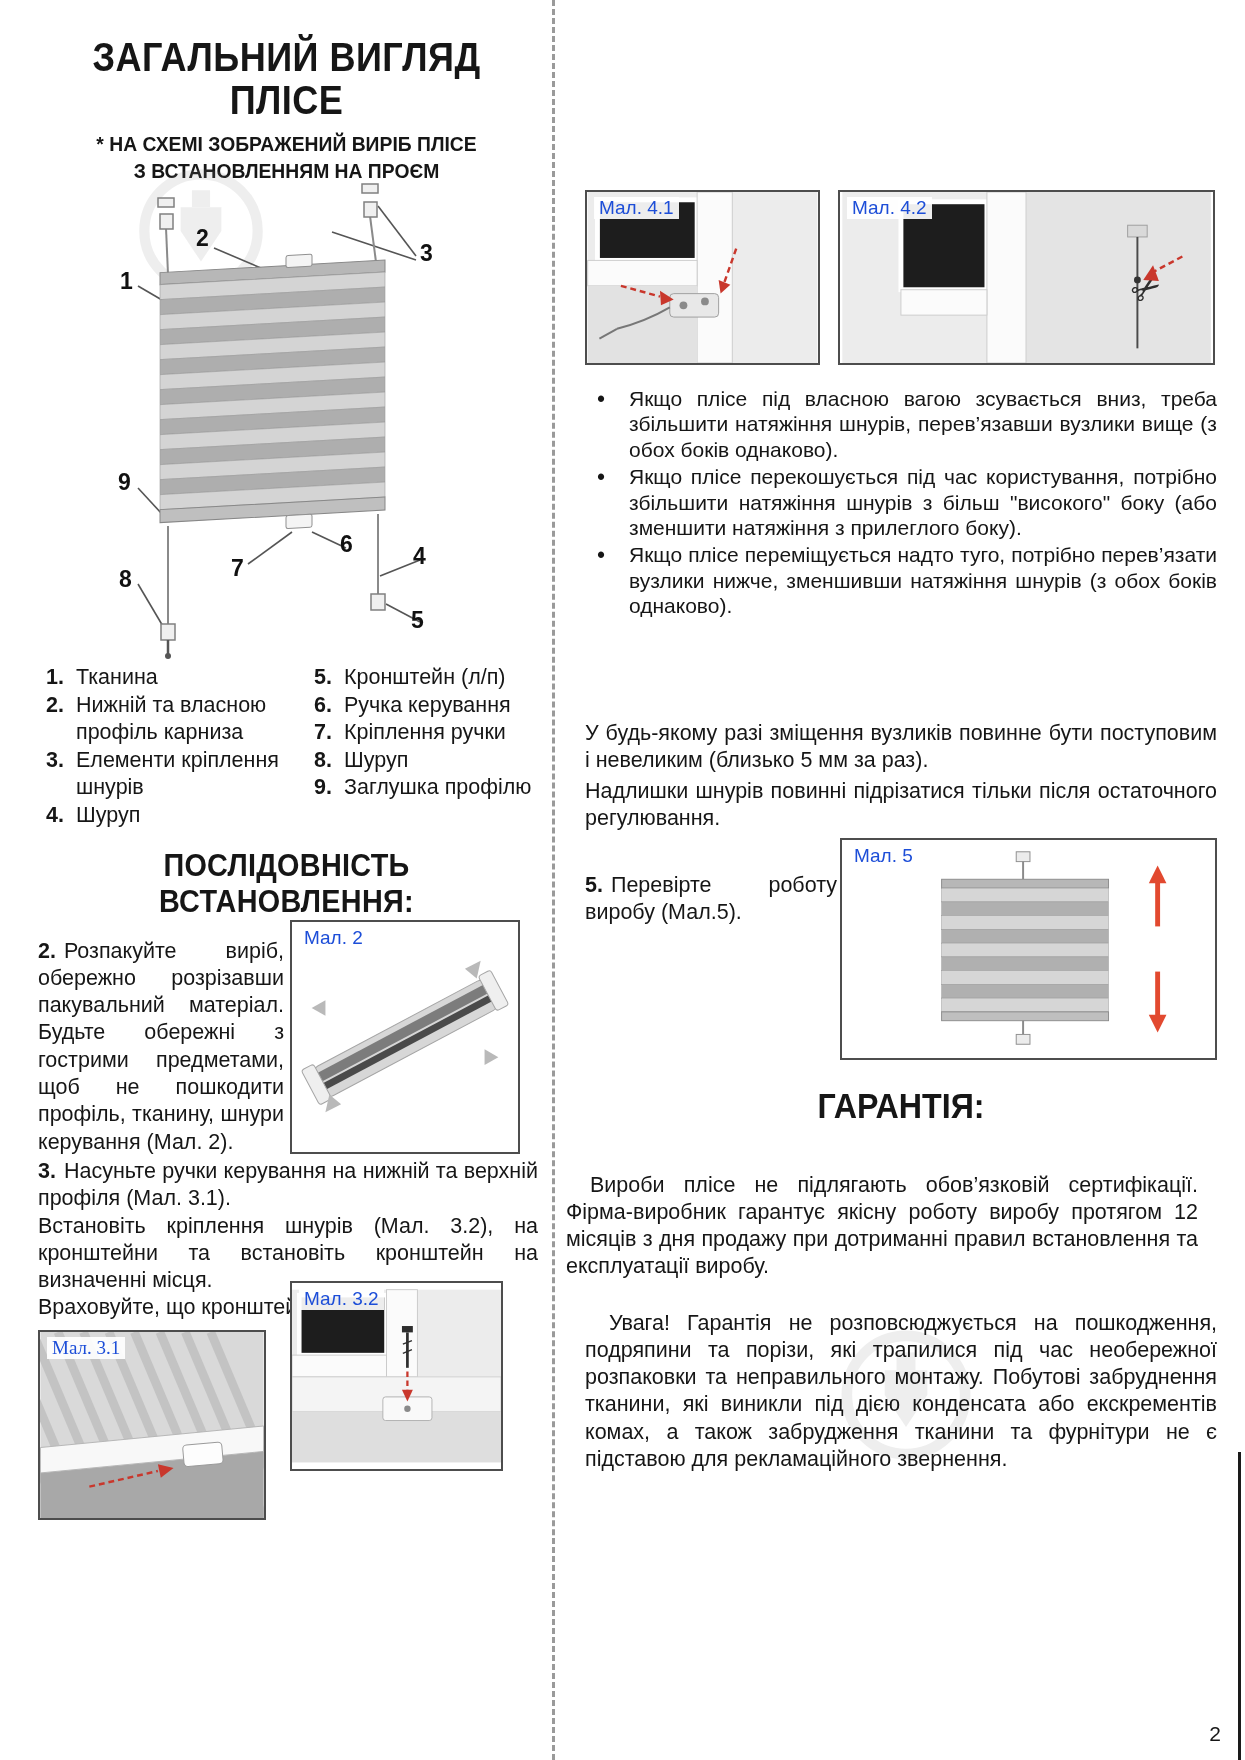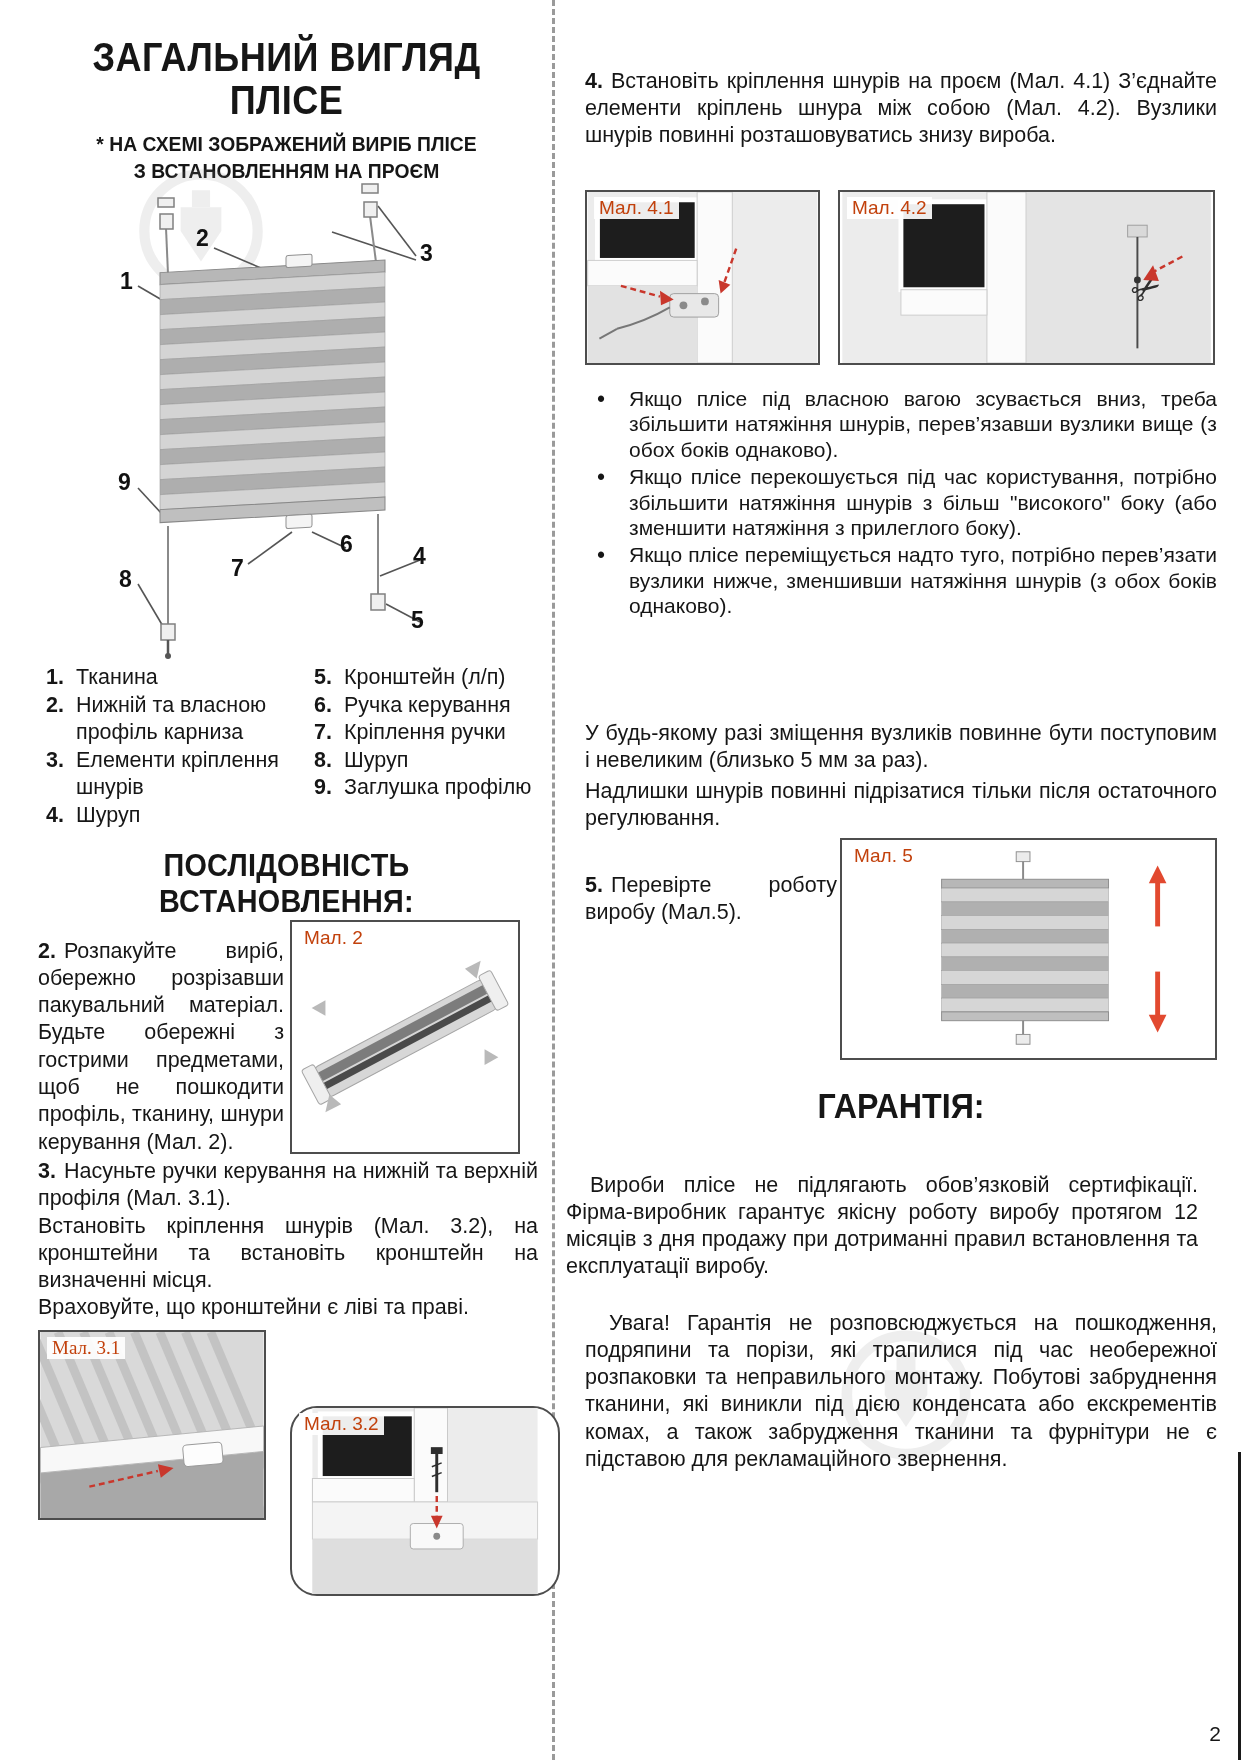"4. Встановіть кріплення шнурів на" p.abs { html: <p><span>4.</span><span>Встановіть кріплення шнурів на проєм (Мал. 4.1) З’єднайте елементи кріплень шнура між собою (Мал. 4.2). Вузлики шнурів повинні розташовуватись знизу вироба.</span></p> -> none }
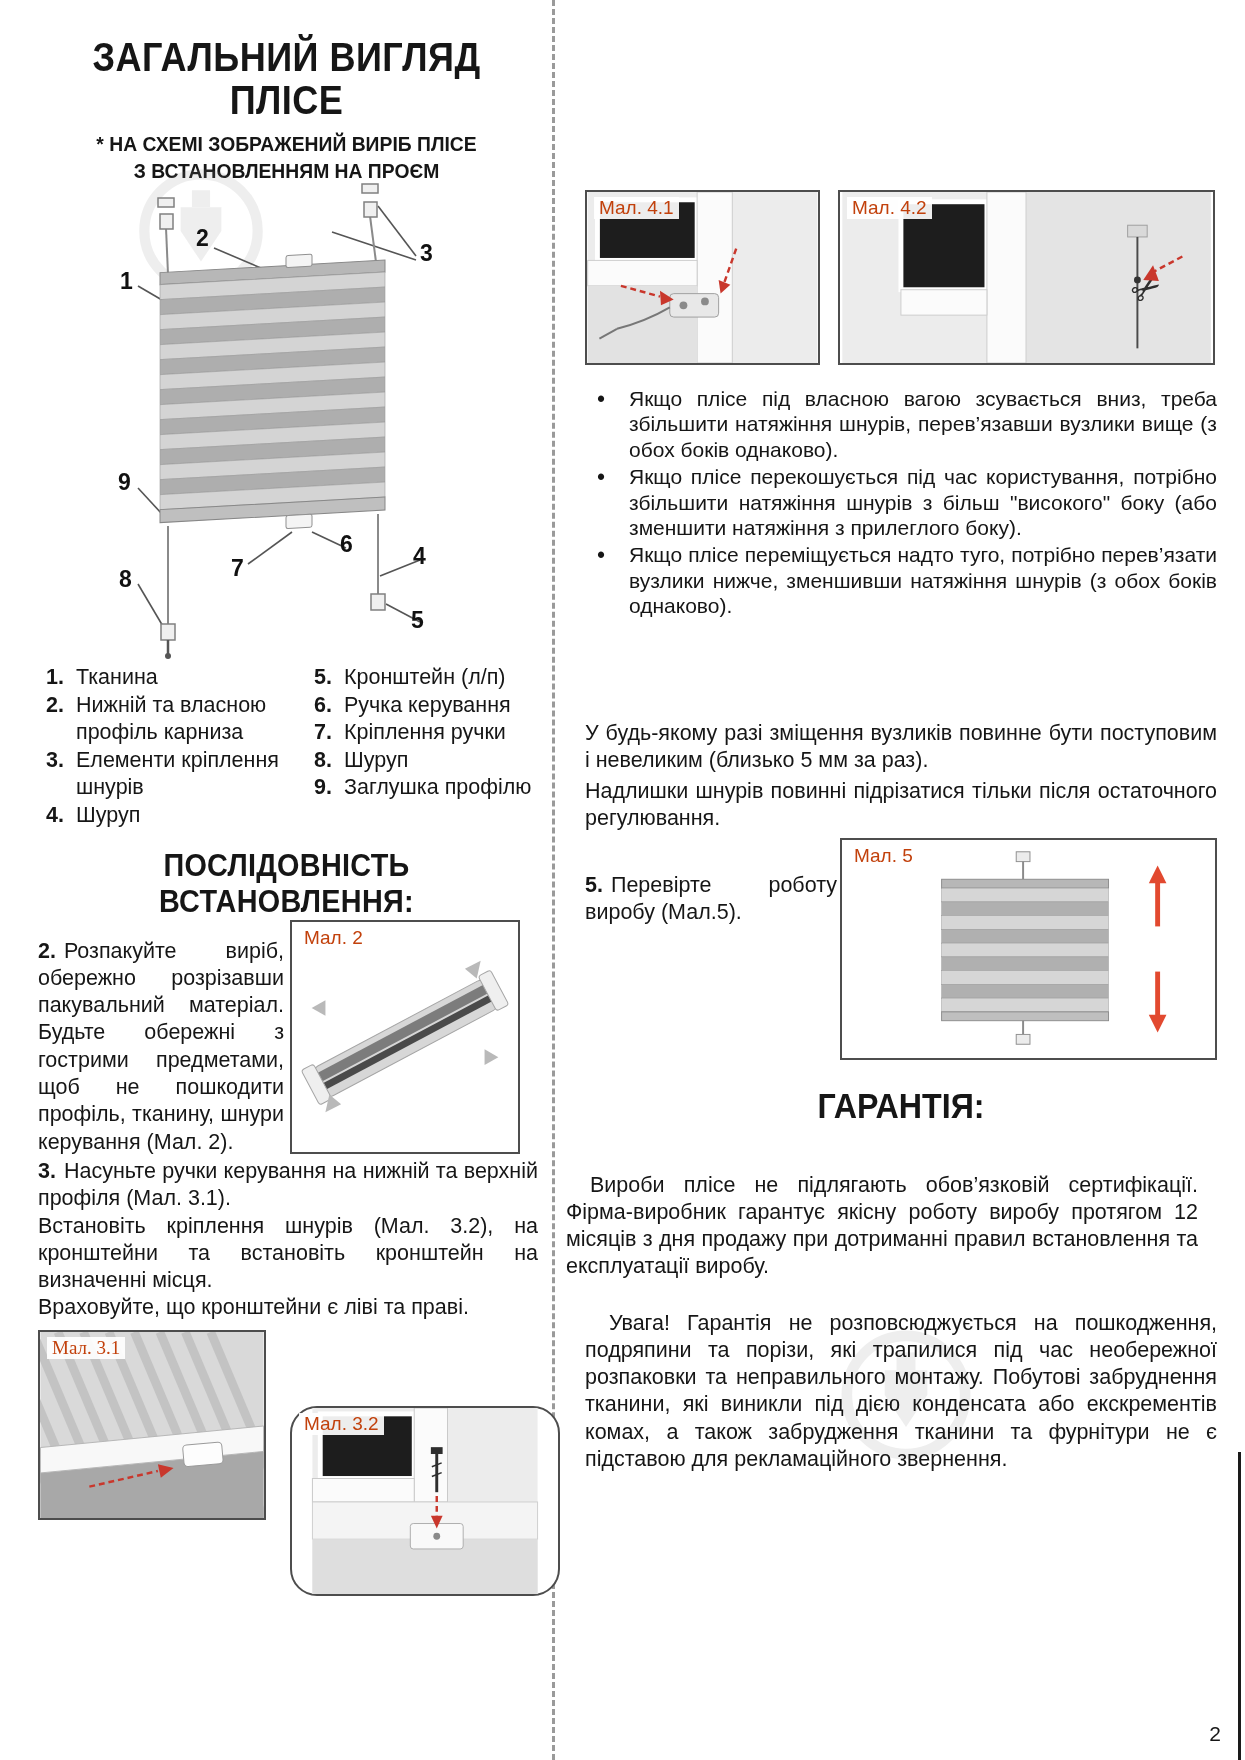"Мал. 4.1" .figlabel { color: #c2410c -> #1d4ed8 }
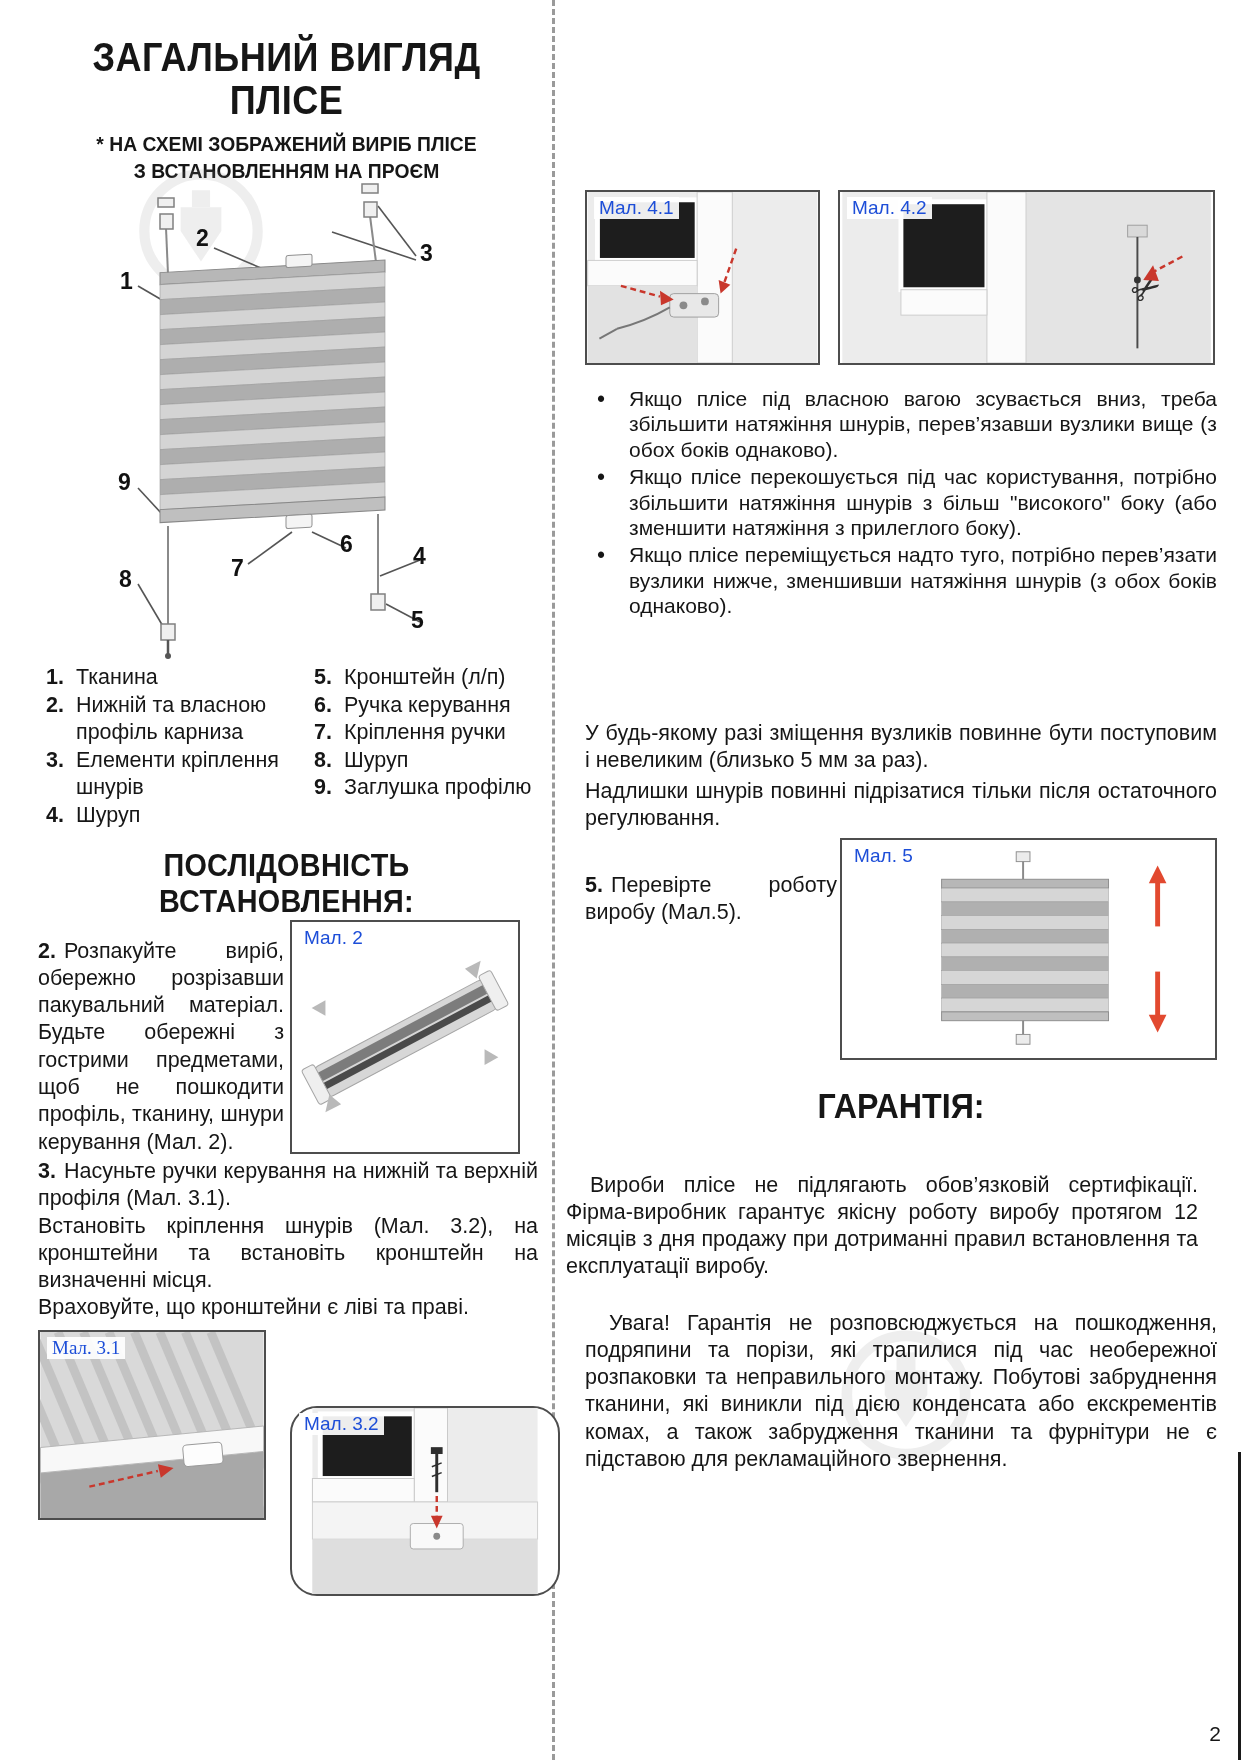"Мал. 3.2" .fig32 { border-radius: 27px -> none; top: 1406px -> 1281px; width: 270px -> 213px }
